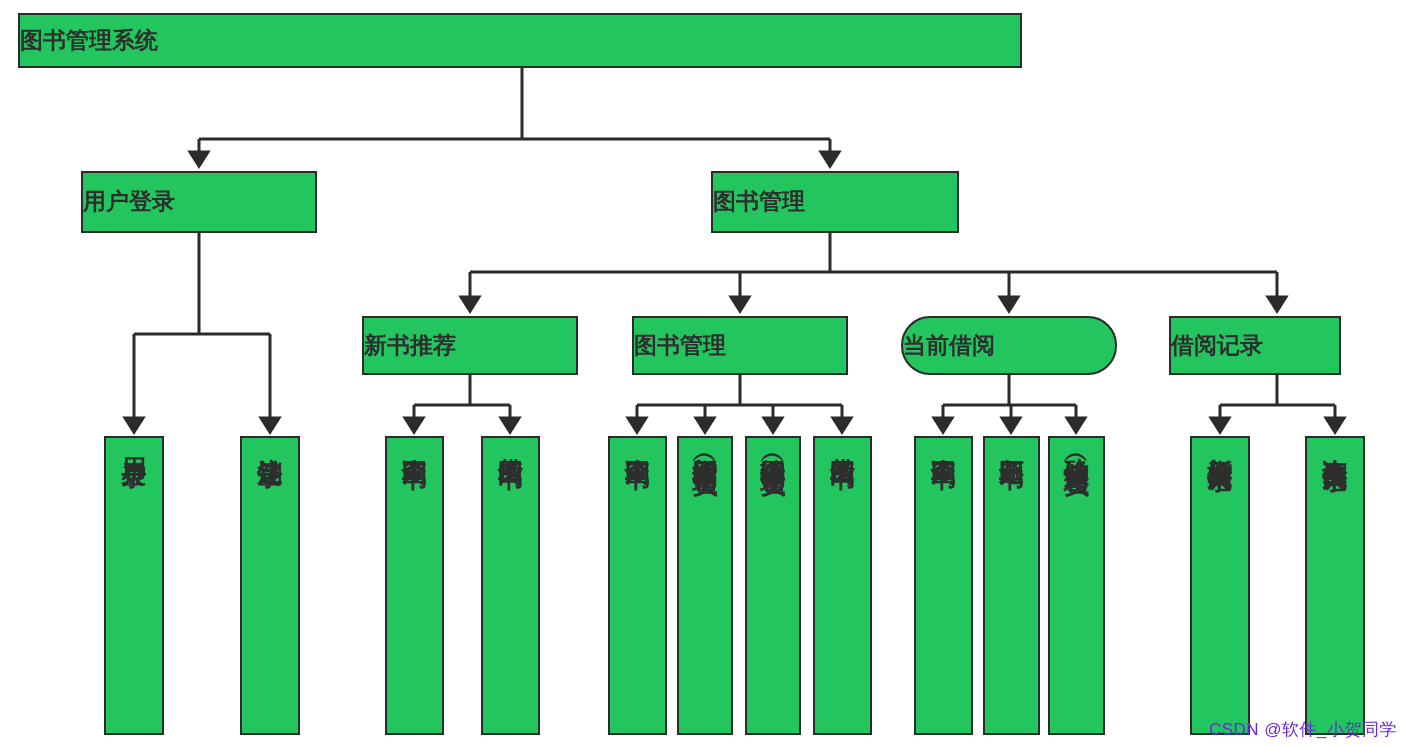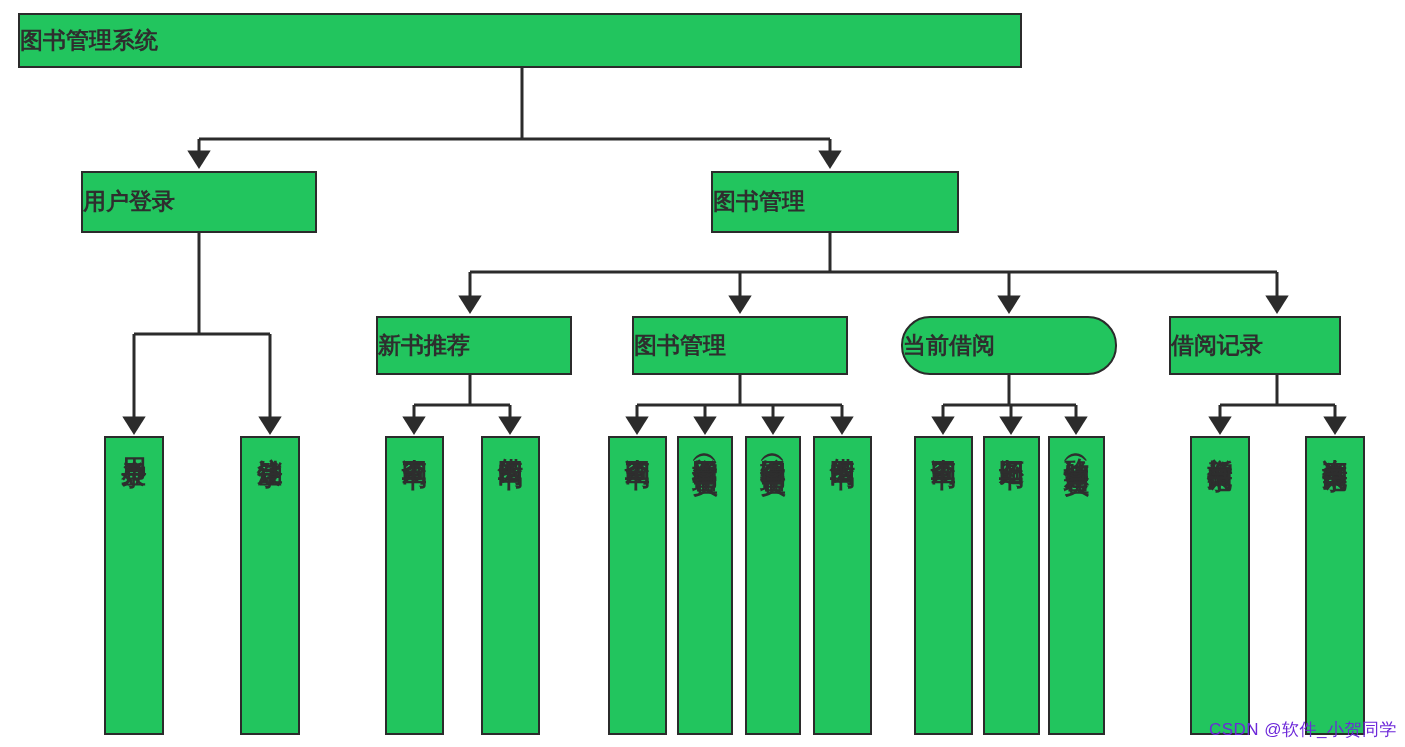"新书推荐" div.node { left: 376px -> 362px; width: 196px -> 216px }
